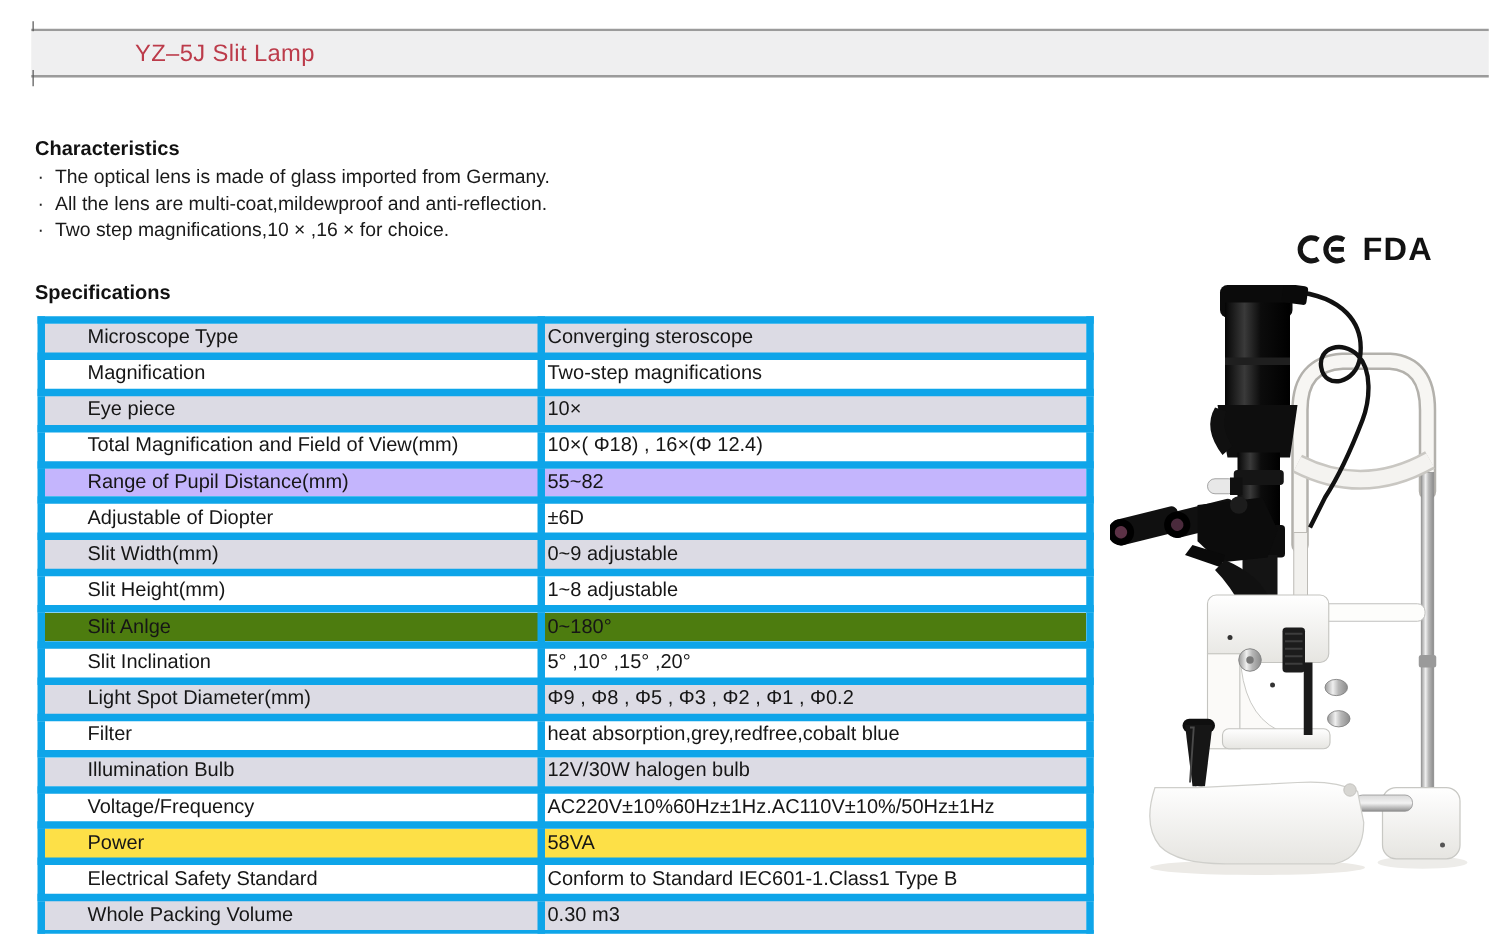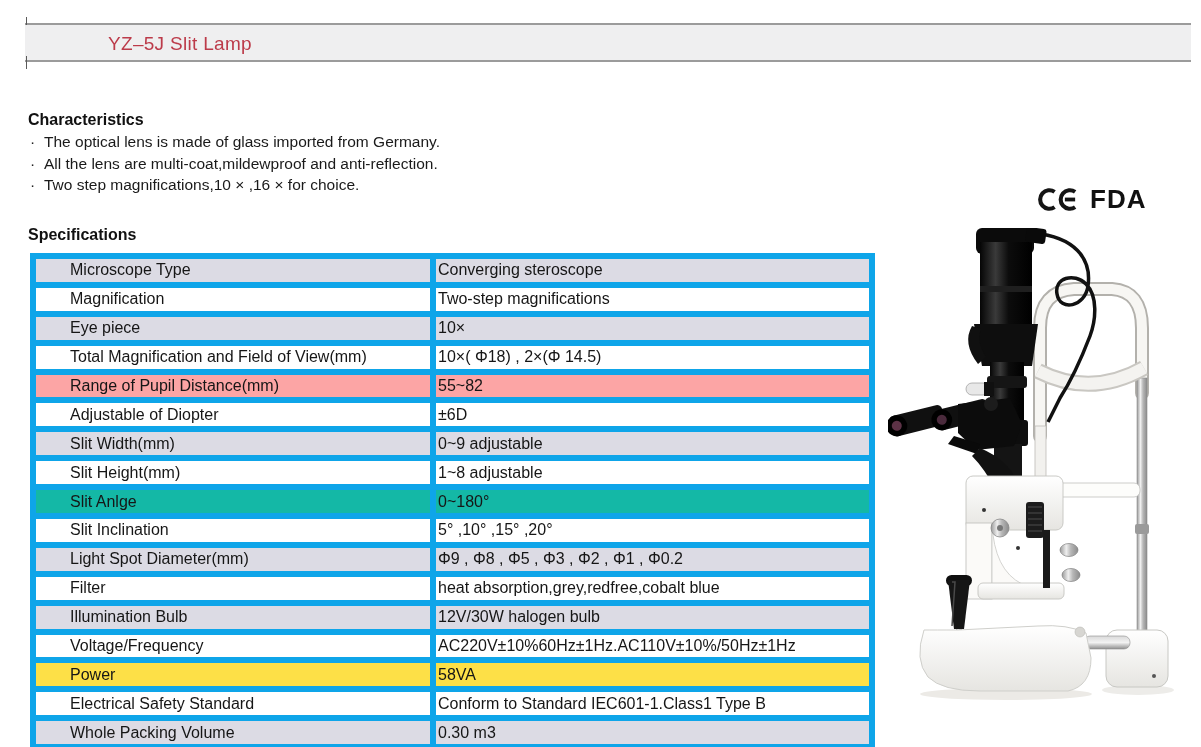"10×( Φ18) , 2×(Φ 14.5)" td.value { text: 2×(Φ 14.5 -> 16×(Φ 12.4 }
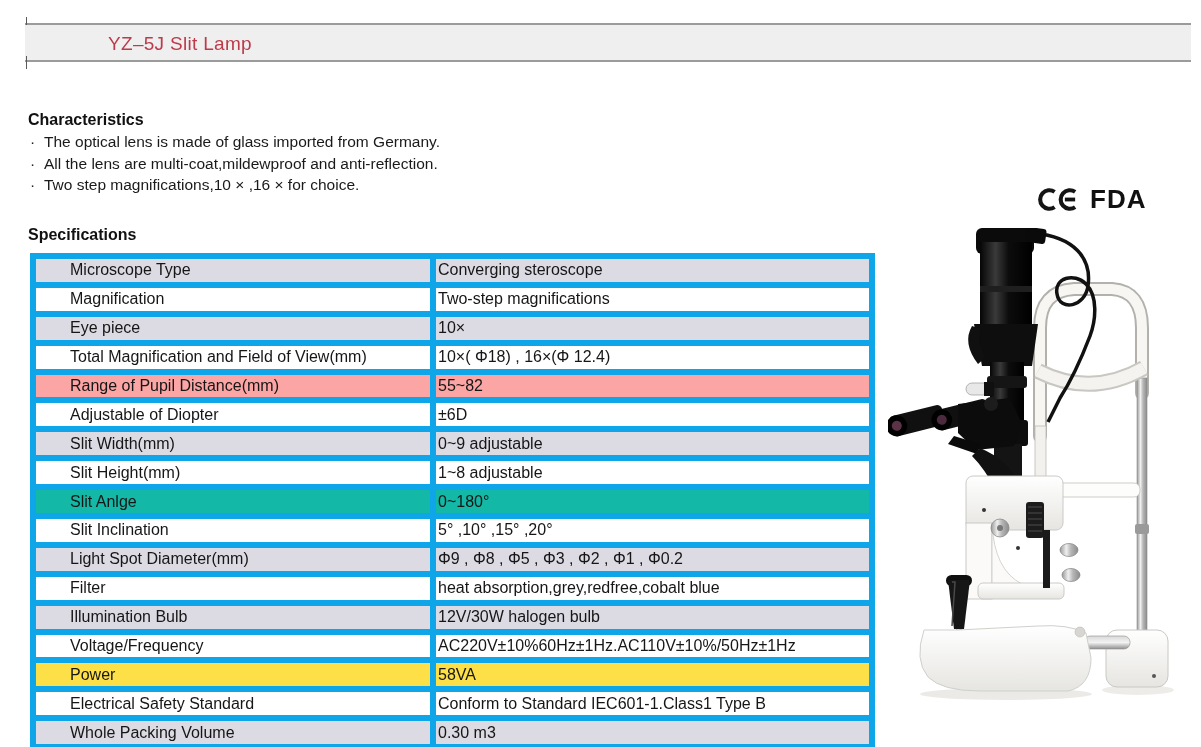"Range of Pupil Distance(mm)" tr.alt { background: #fca5a5 -> #c4b5fd }
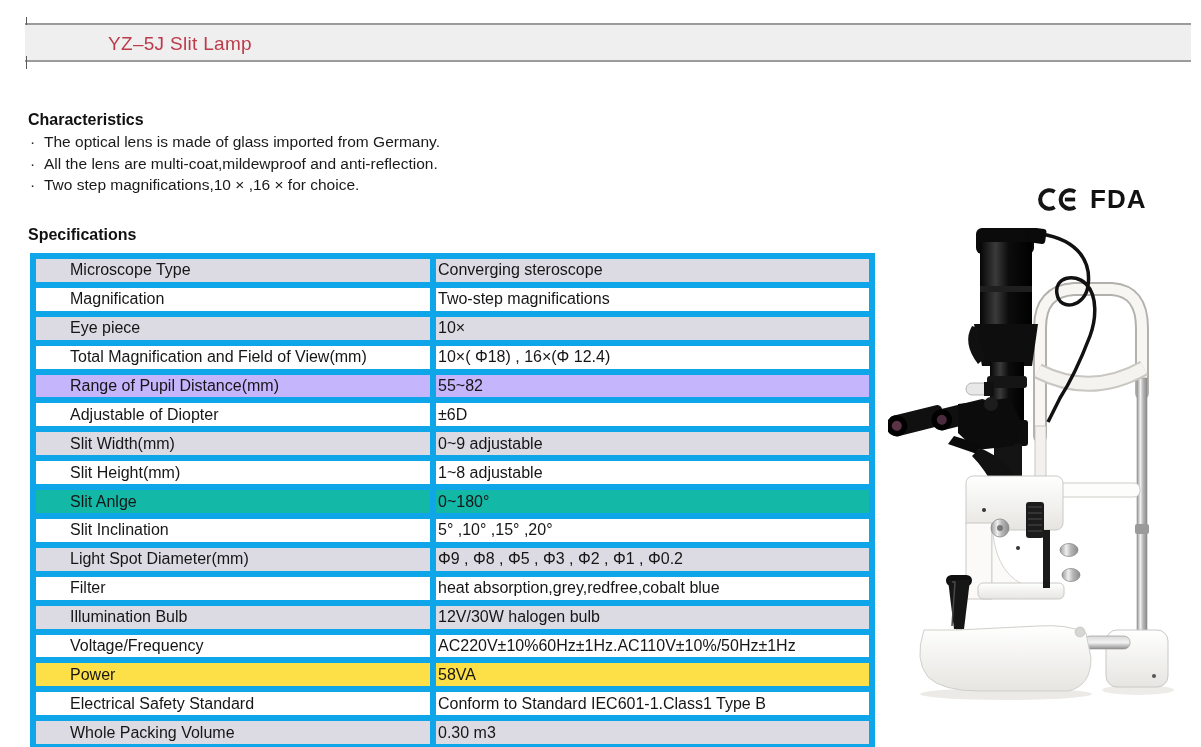"Slit Anlge" tr.alt { background: #14b8a6 -> #4d7c0f }
